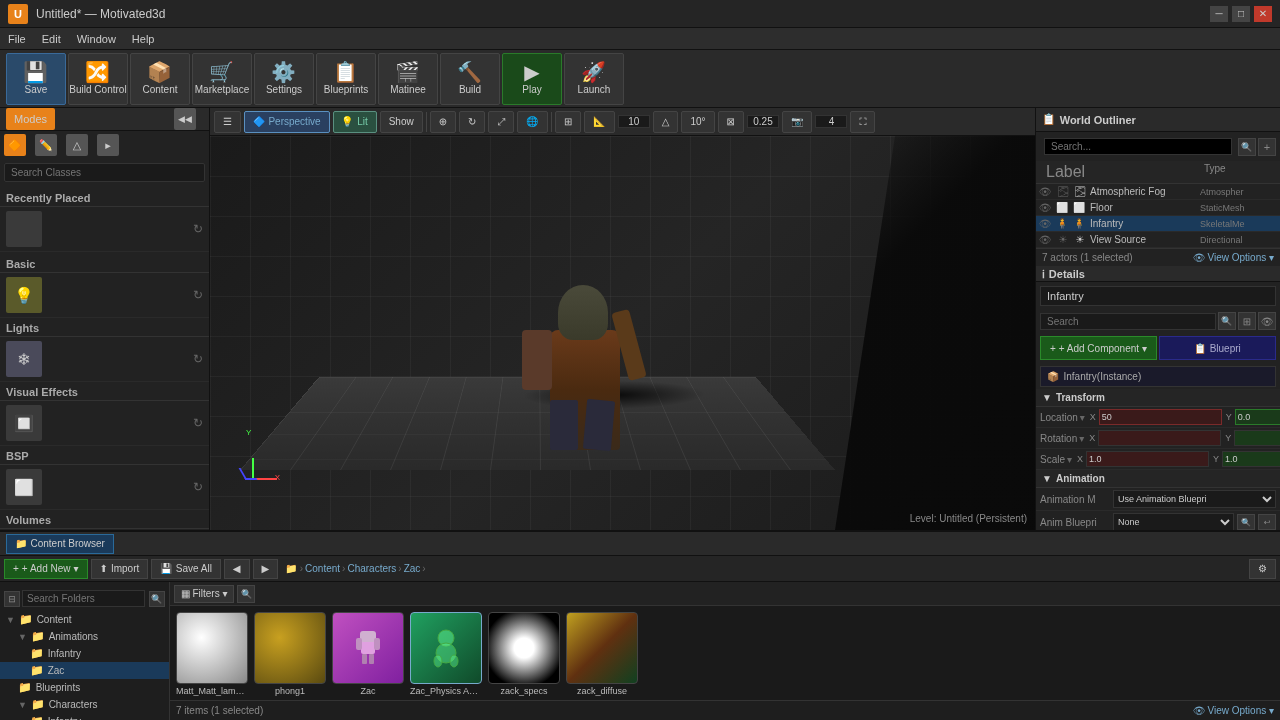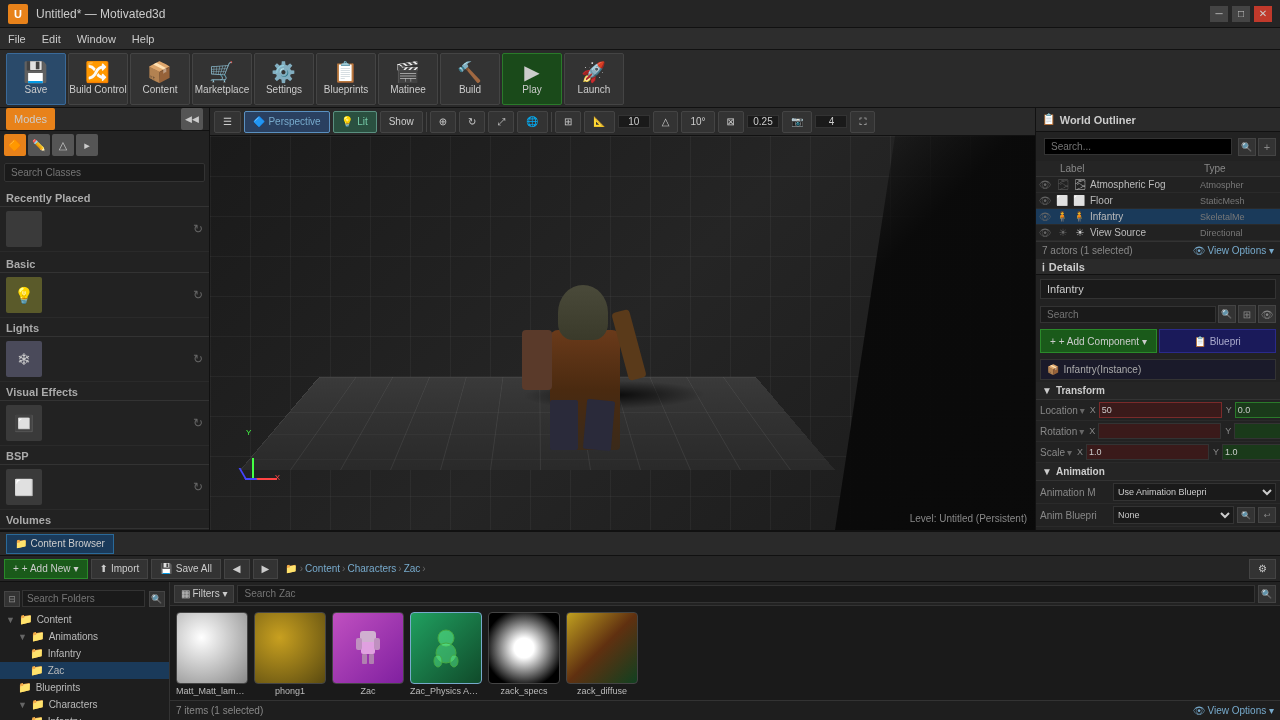"Modes" .modes-icon { margin-right: 0 -> 7px }
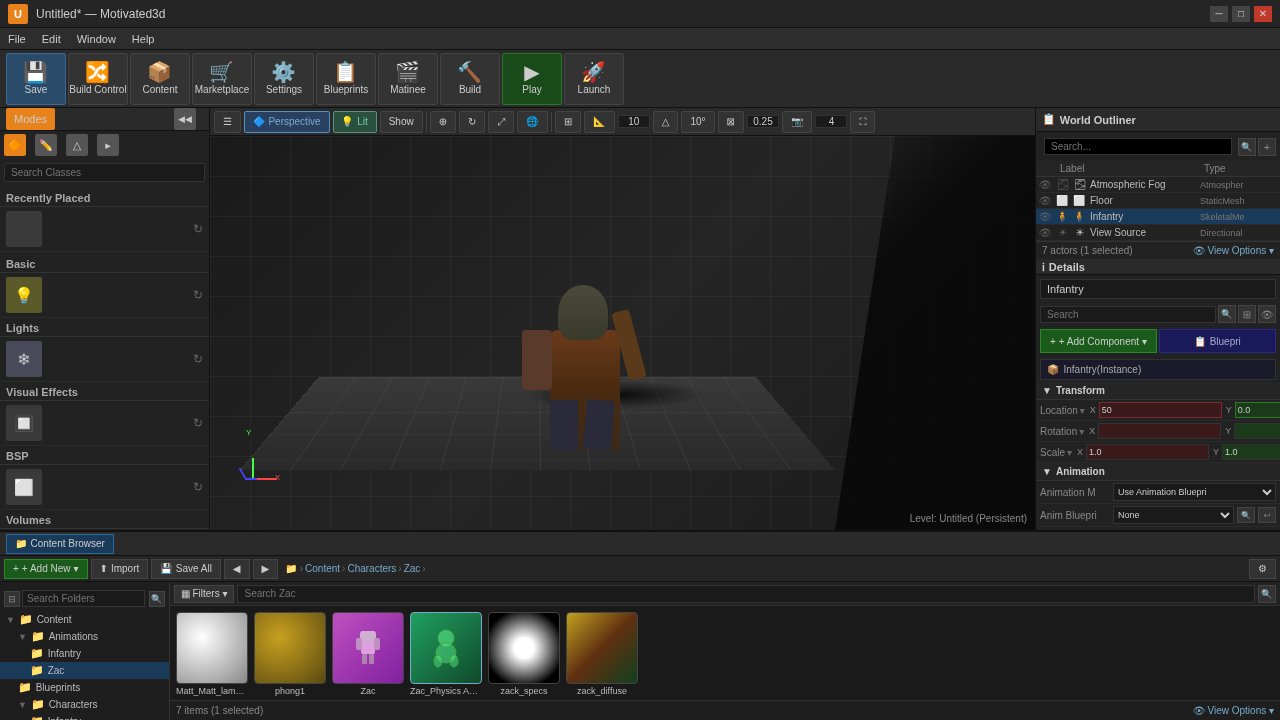"Label" .outliner-col-label { font-size: 10px -> 16px; padding: 0 24px -> 0 10px }
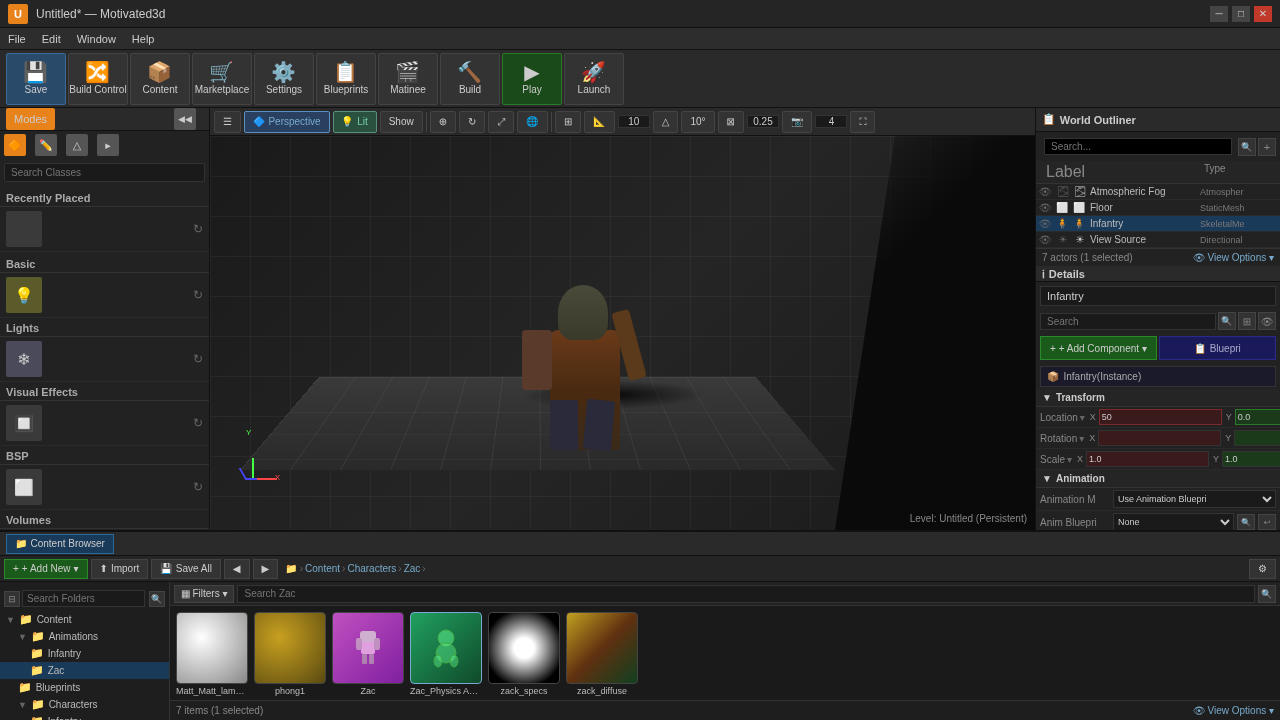"Search Zac" input { html: <input> -> none }
